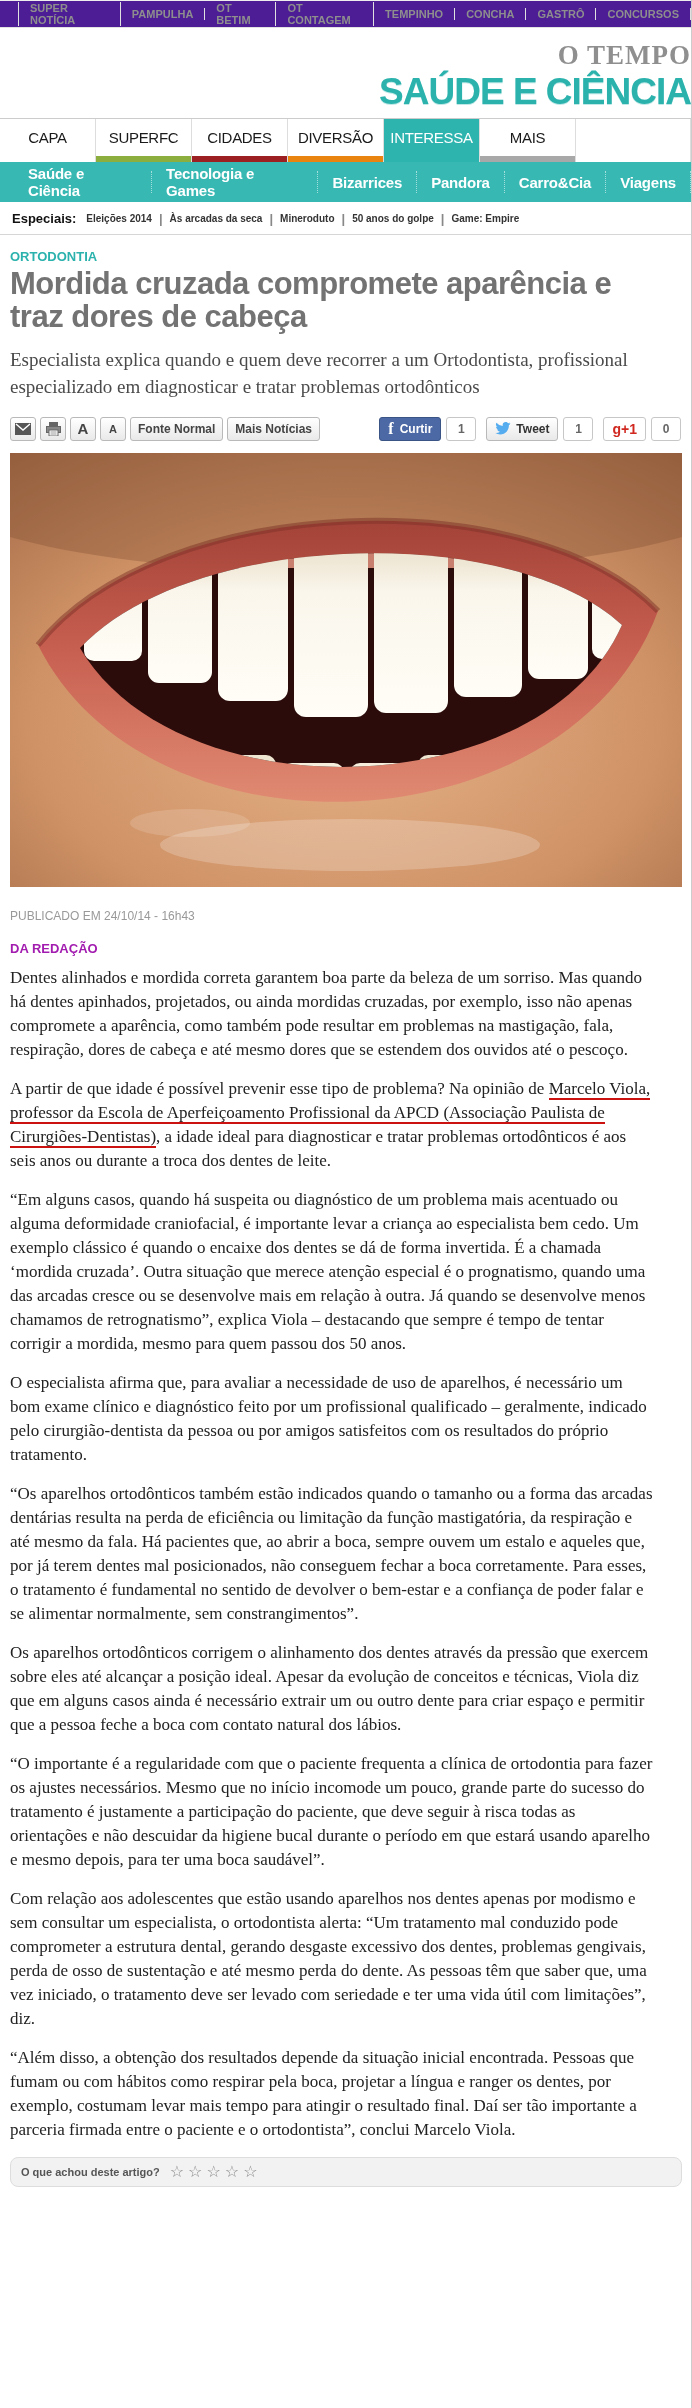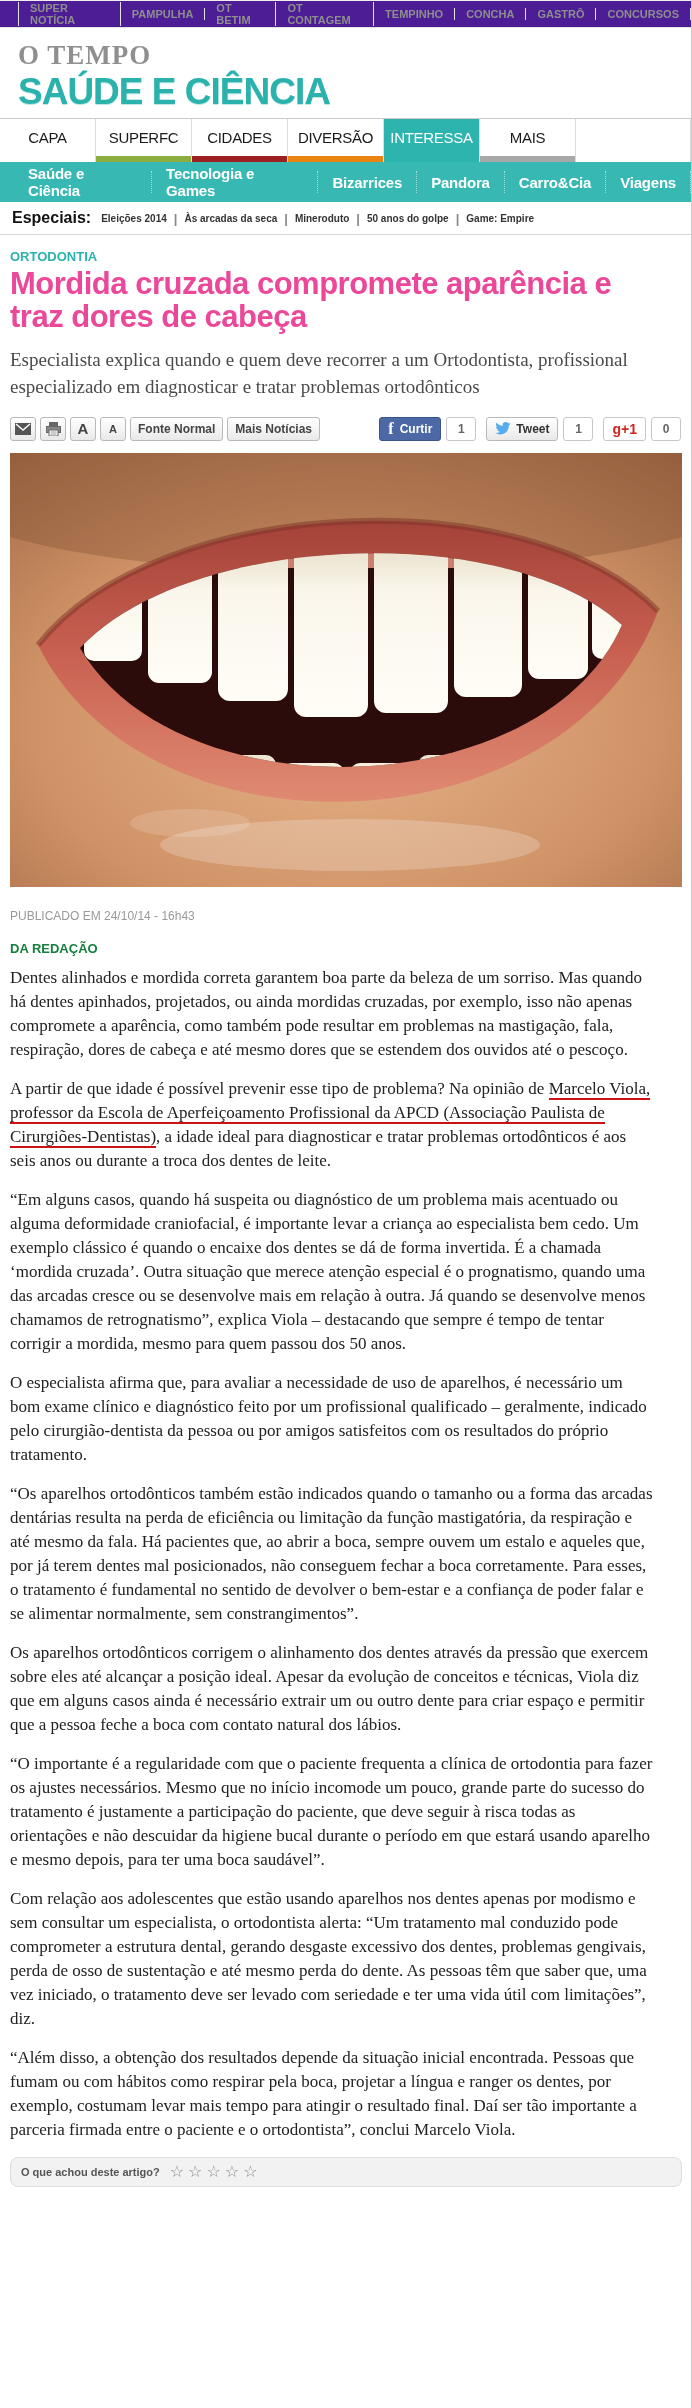"O TEMPO" .masthead { text-align: none -> right }
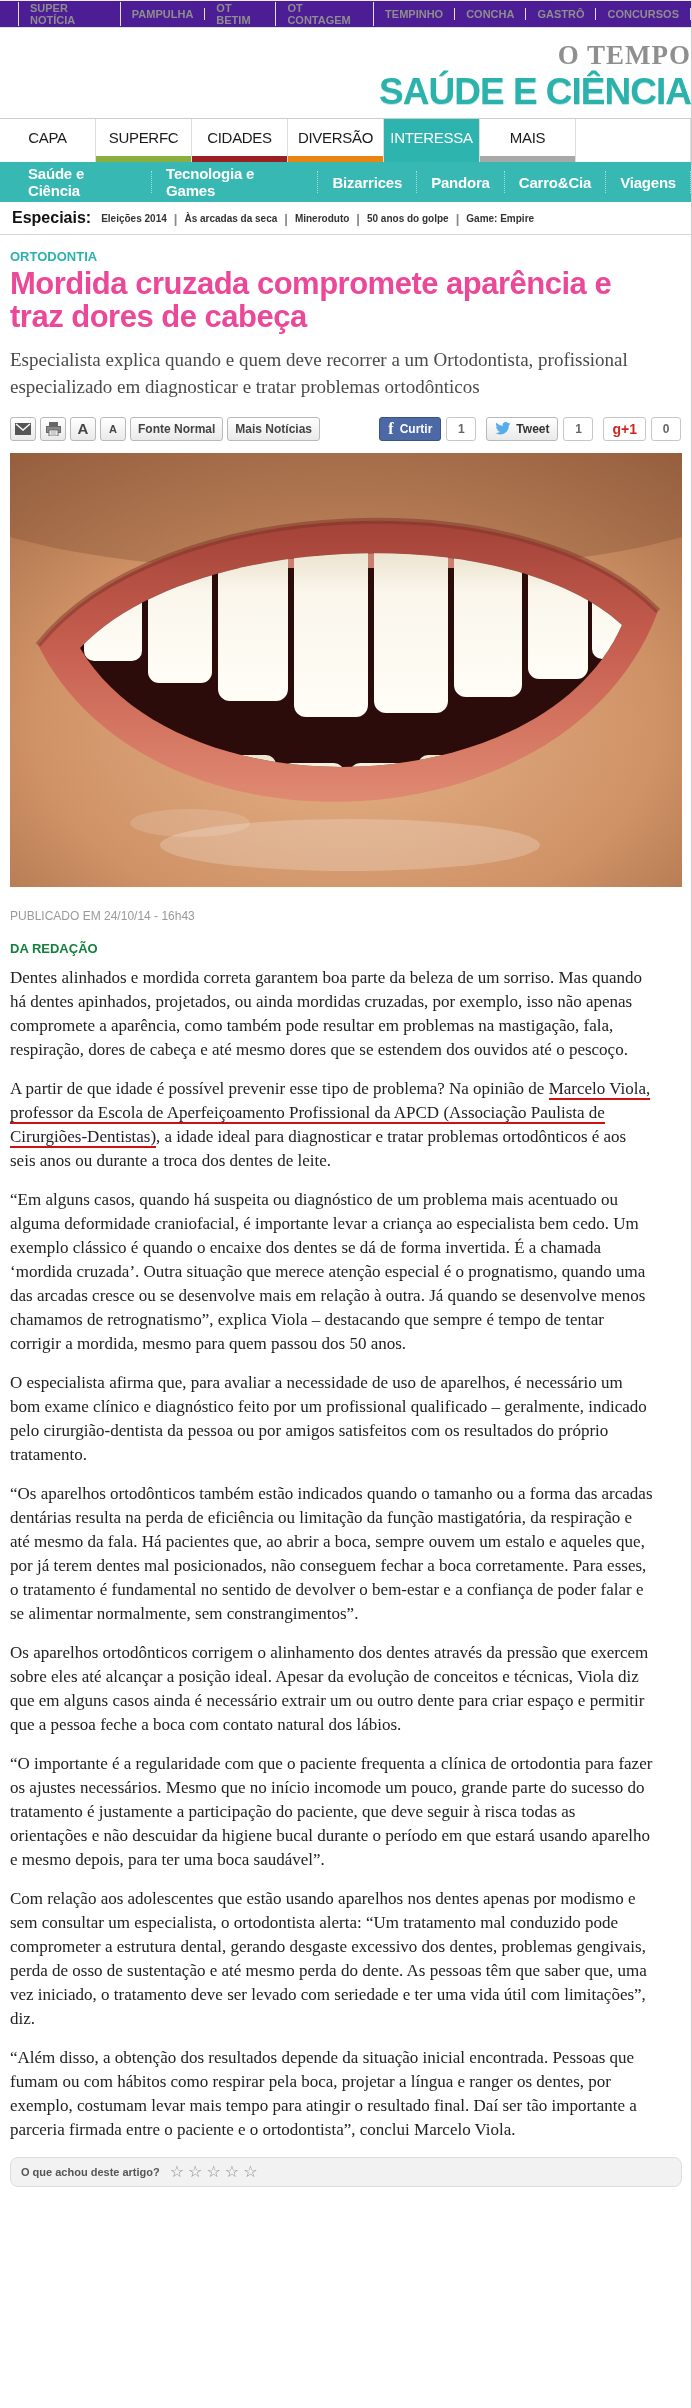"Especiais:" .especiais-label { font-size: 16px -> 13px }
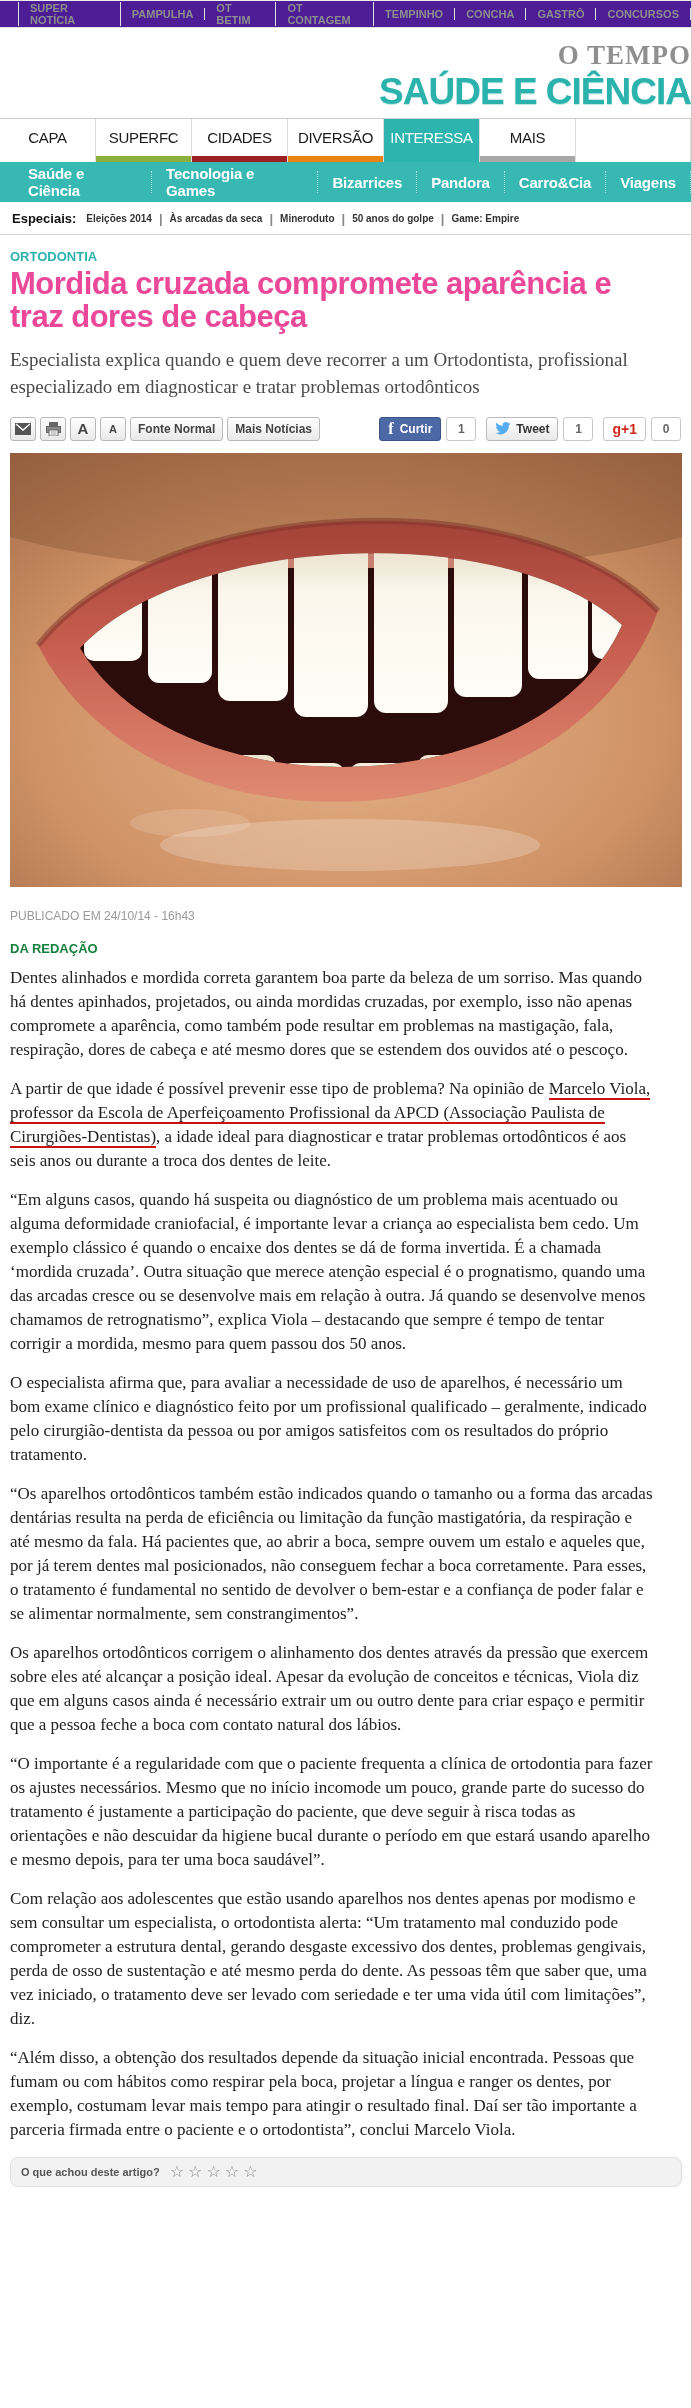"Mordida cruzada compromete aparência e" h1.headline { color: #ec4899 -> #737373 }
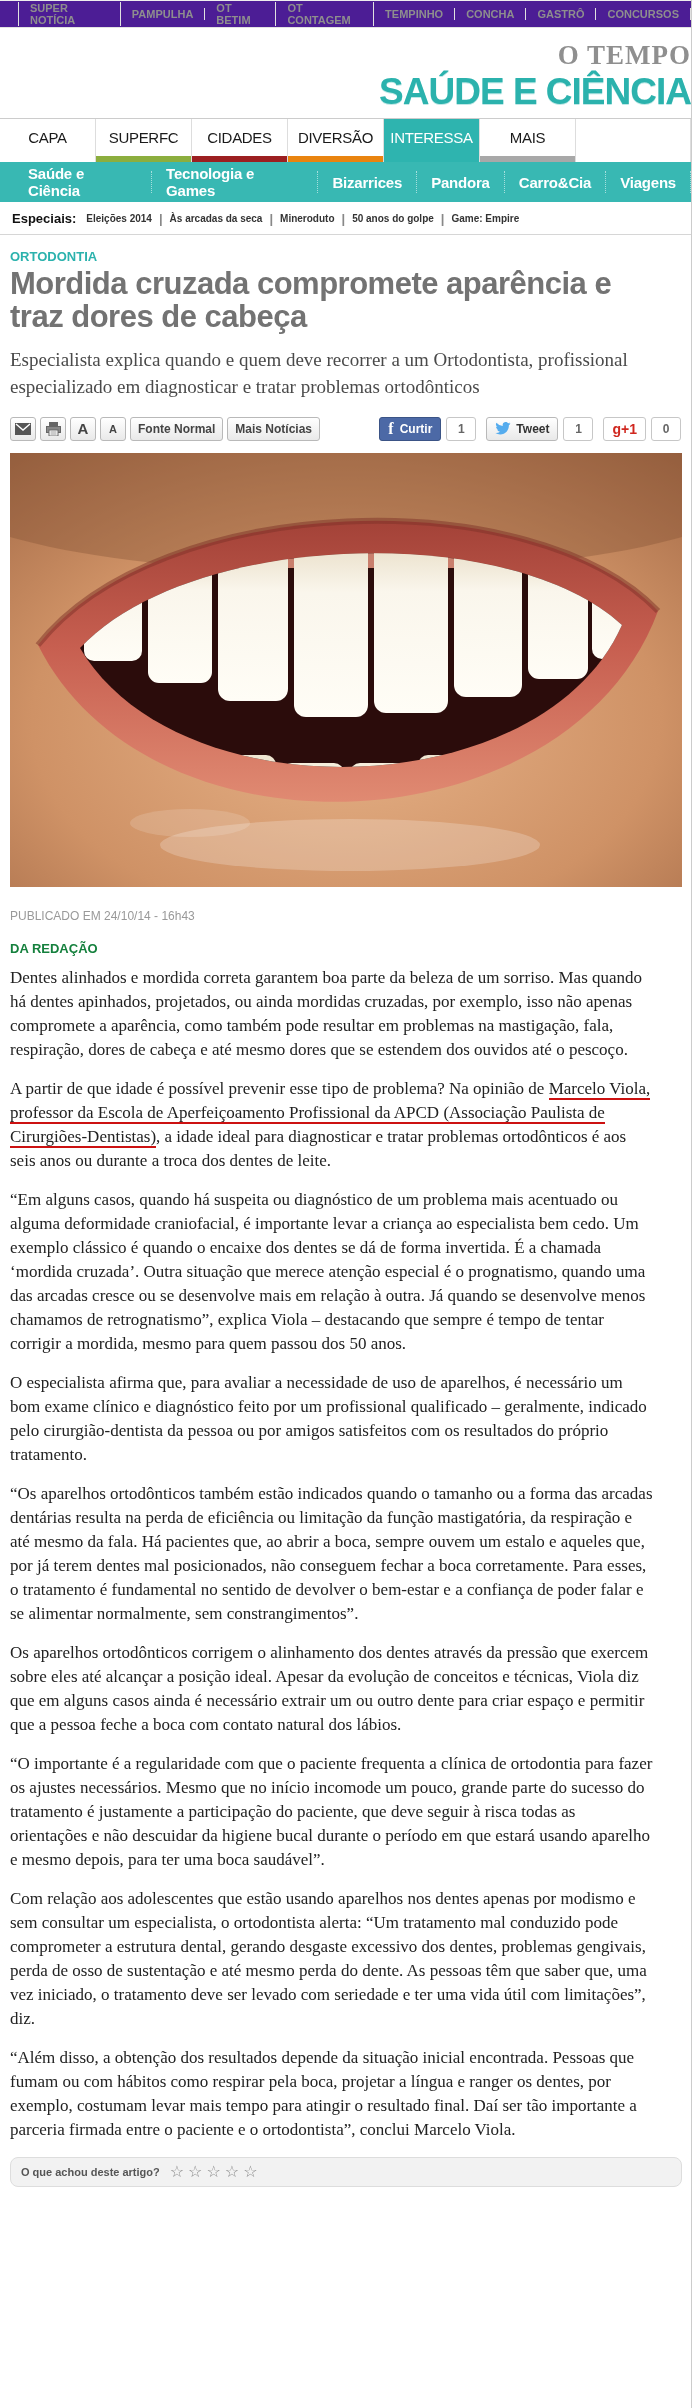"DA REDAÇÃO" .byline { color: #15803d -> #a21caf }
